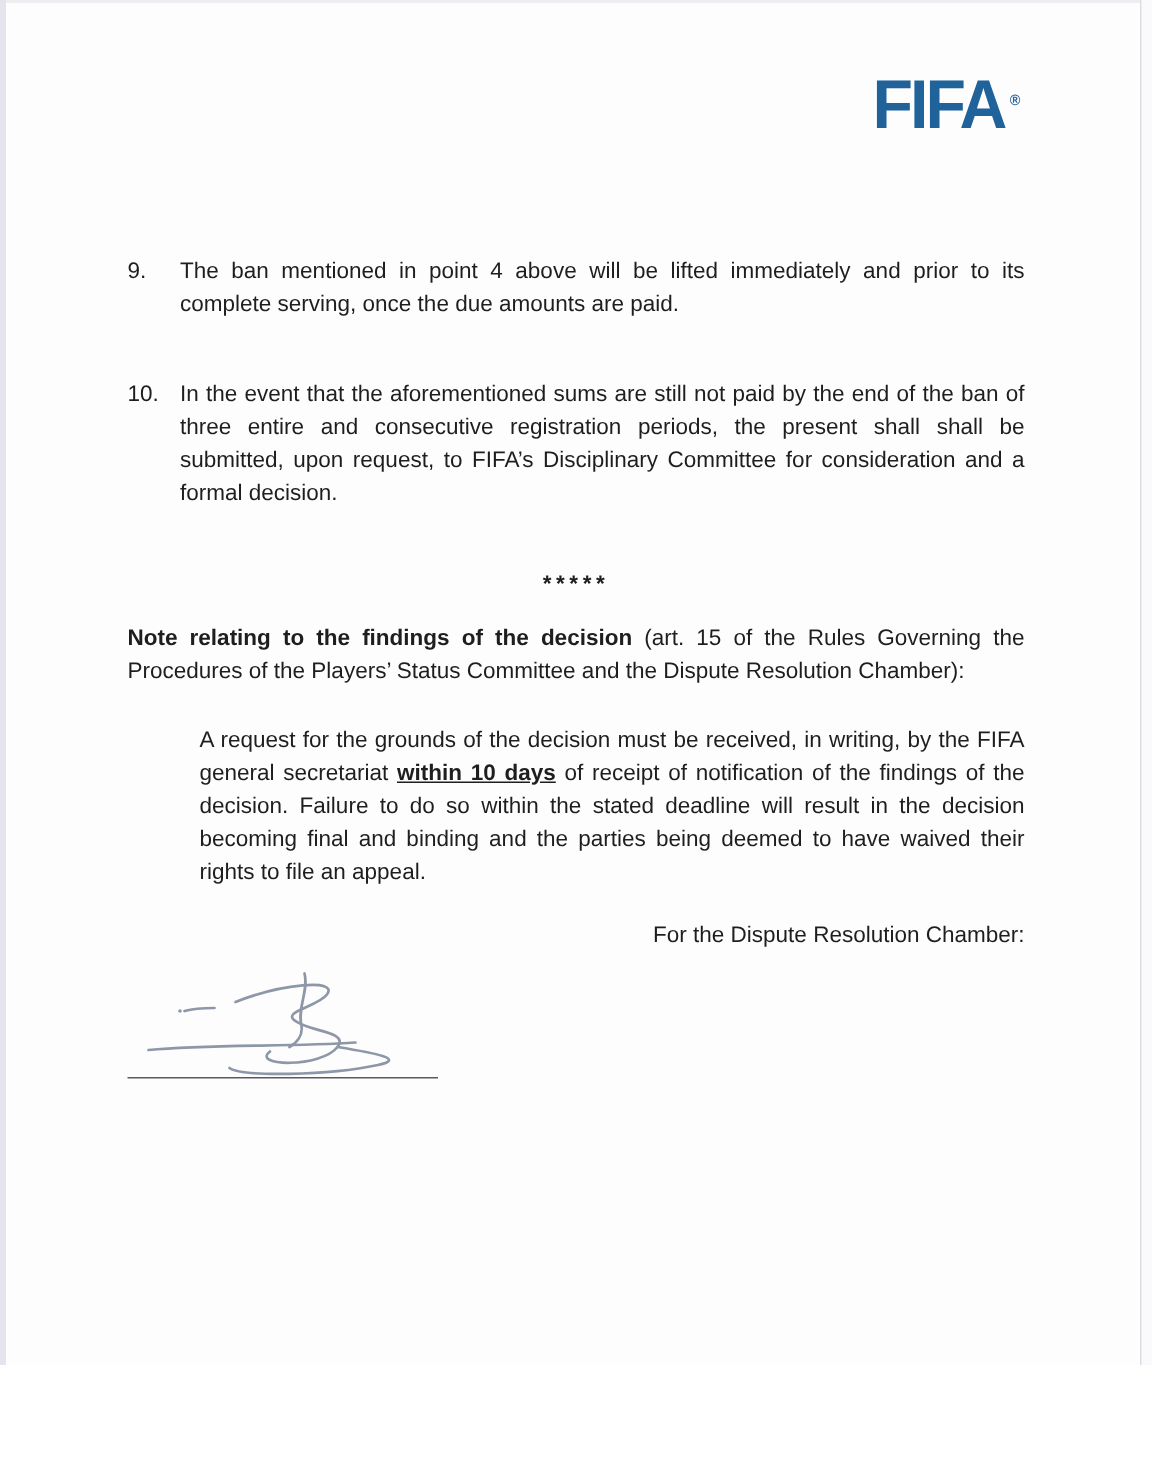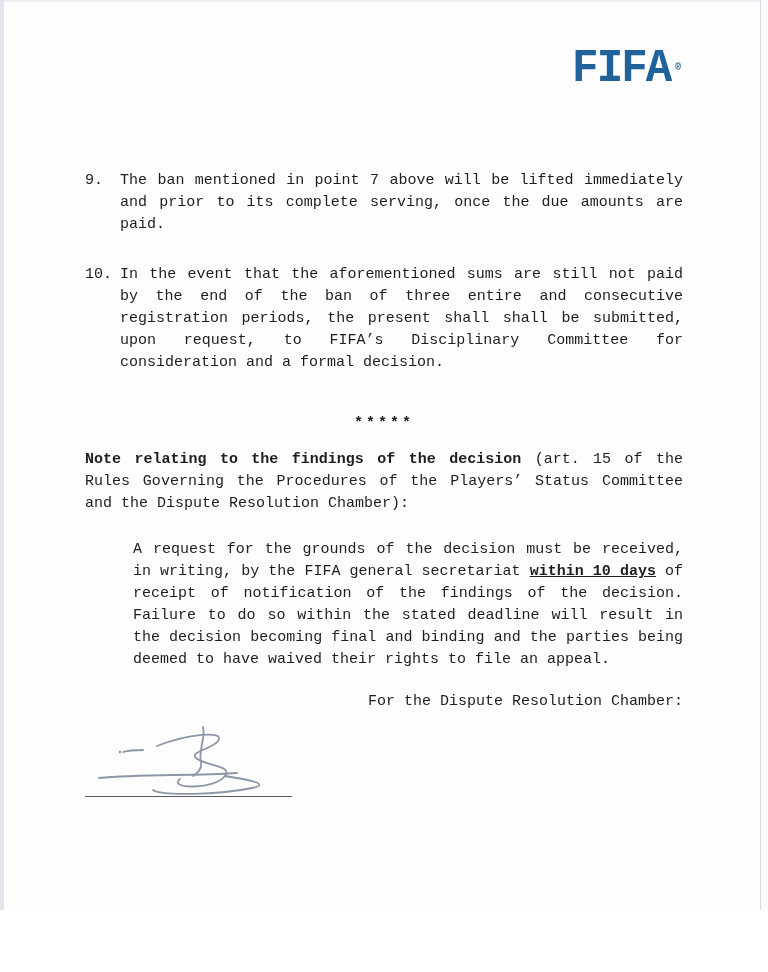"FIFA" .page { font-family: Liberation Mono, monospace -> none }
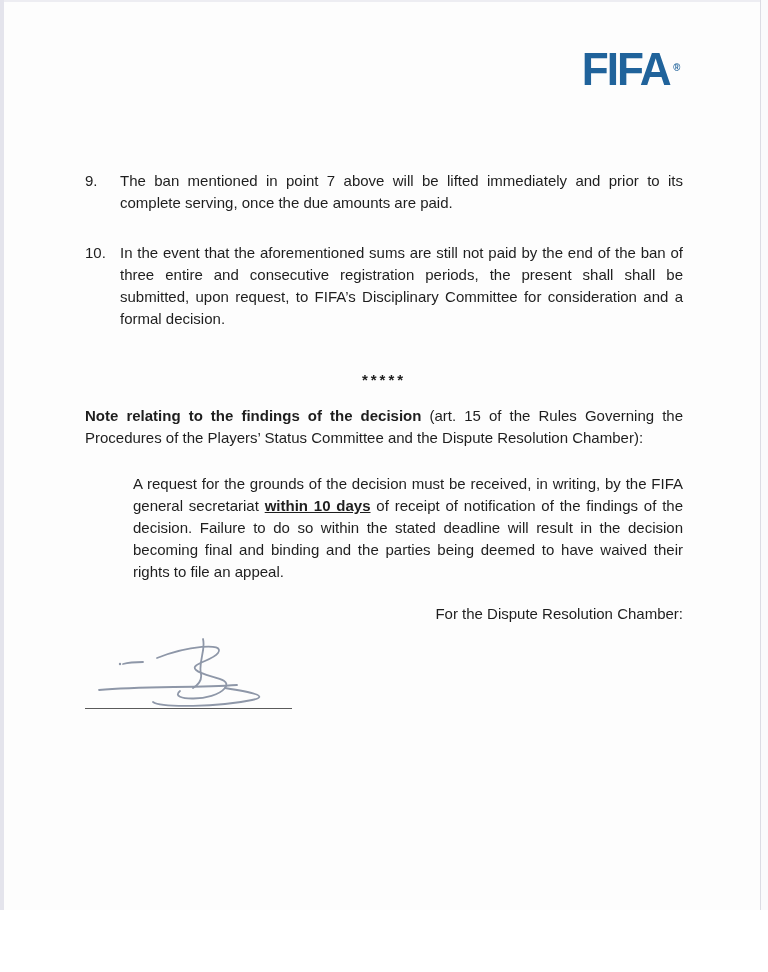"The ban mentioned in point" span.itext { text: 7 -> 4 }
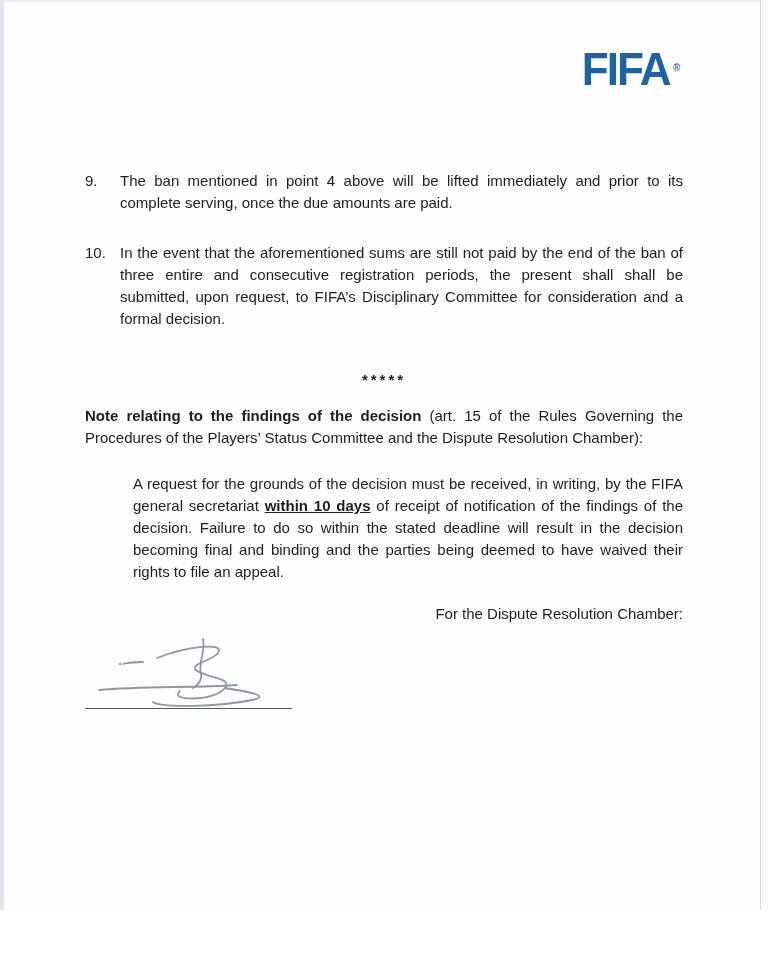"10." .item-10 { margin-top: 28px -> 38px }
